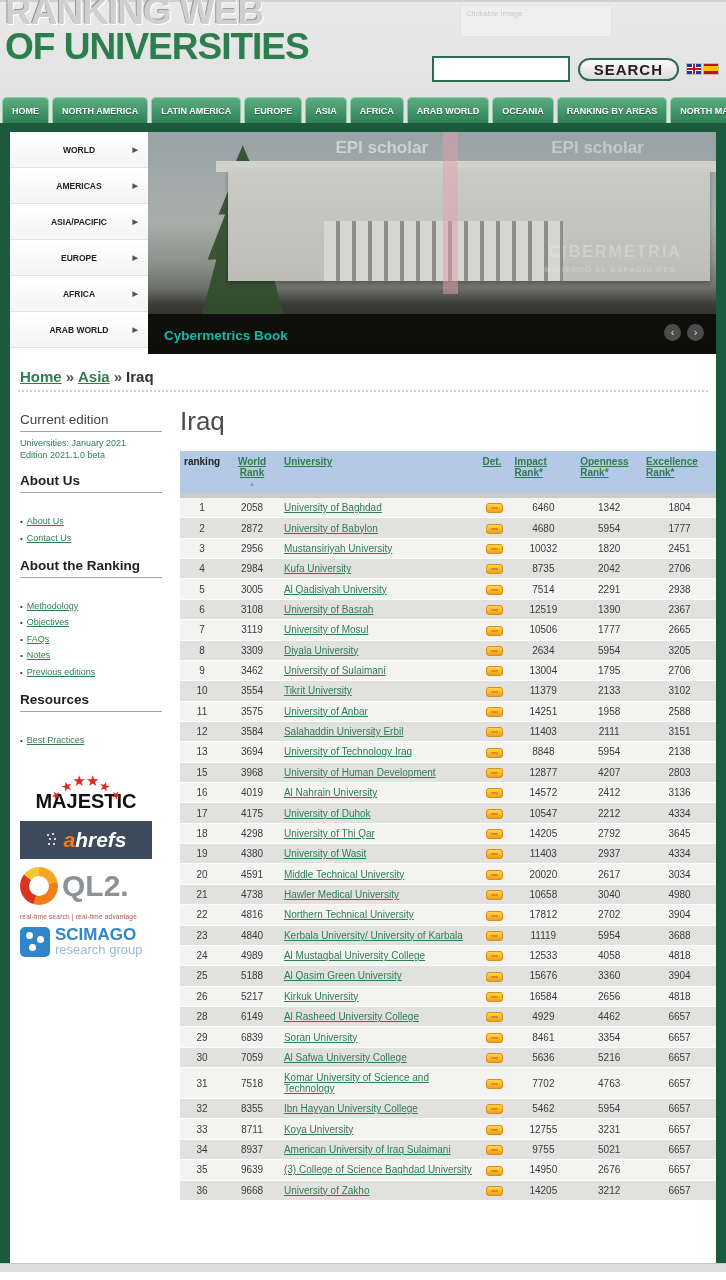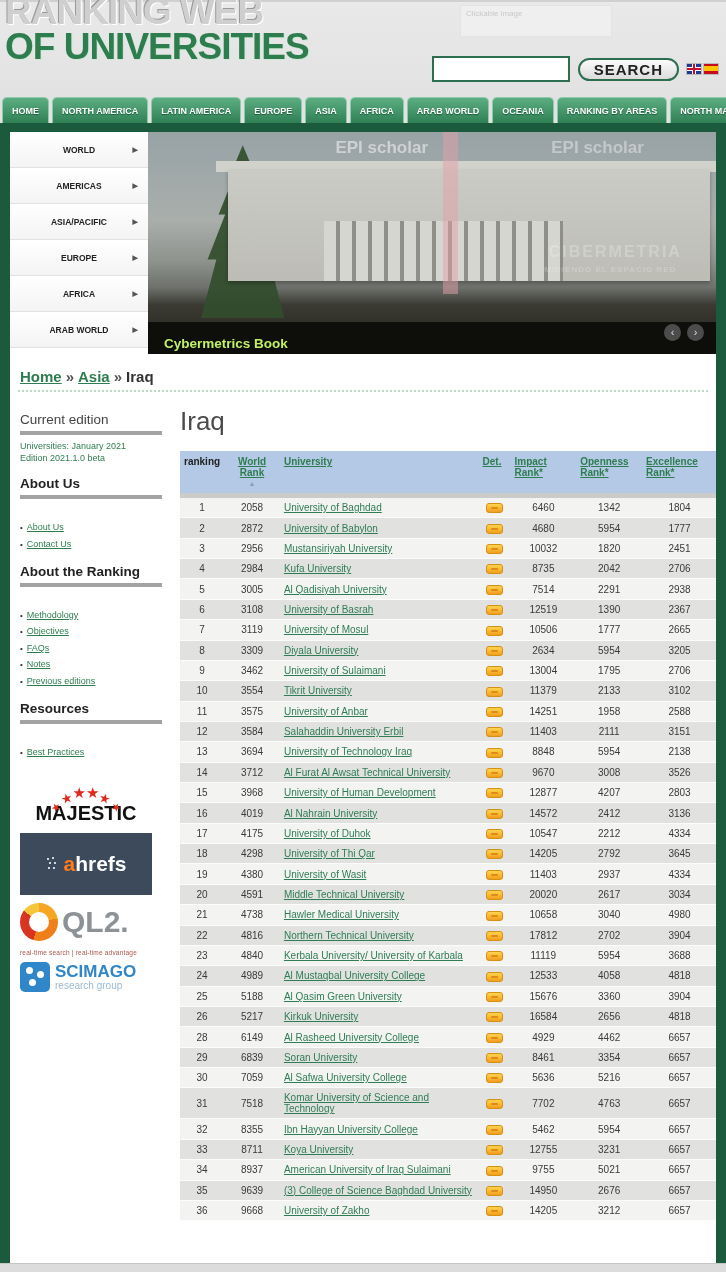"Cybermetrics Book" .caption-bar { color: #bef264 -> #14b8a6; height: 32px -> 40px }
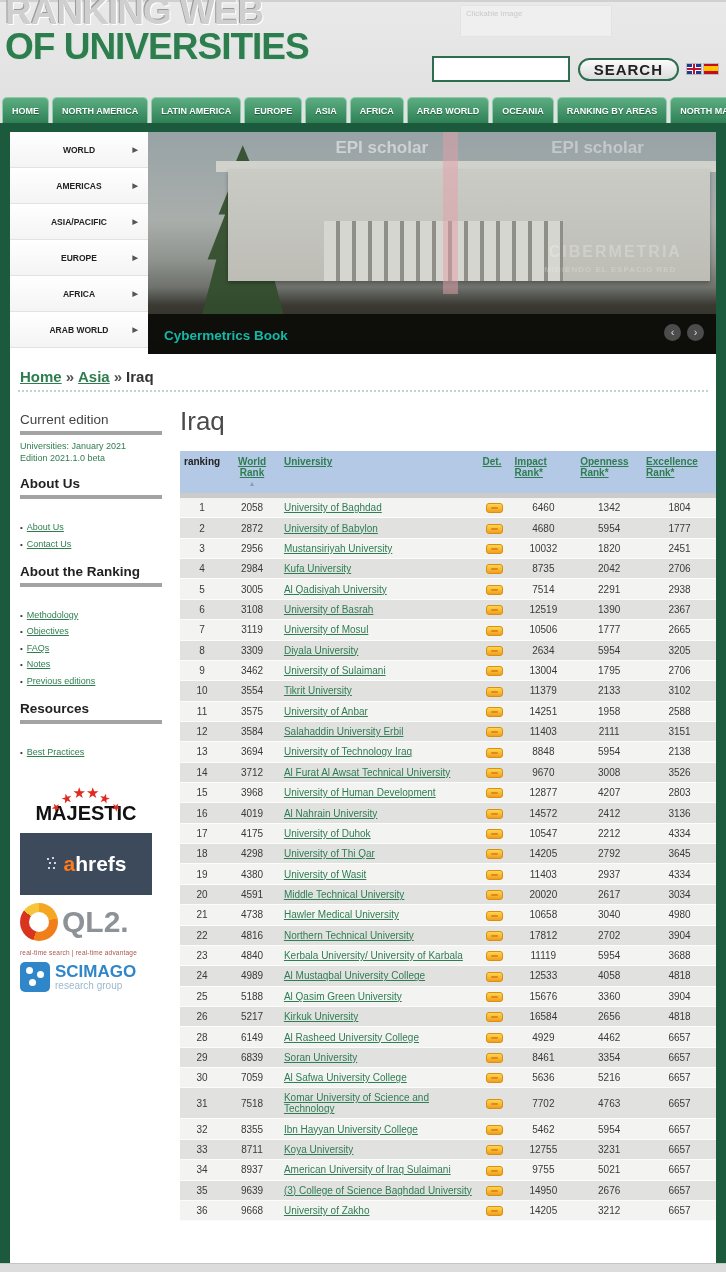"Current edition" .side-heading { border-bottom: 4px solid #a3a3a3 -> 1px solid #a3a3a3 }
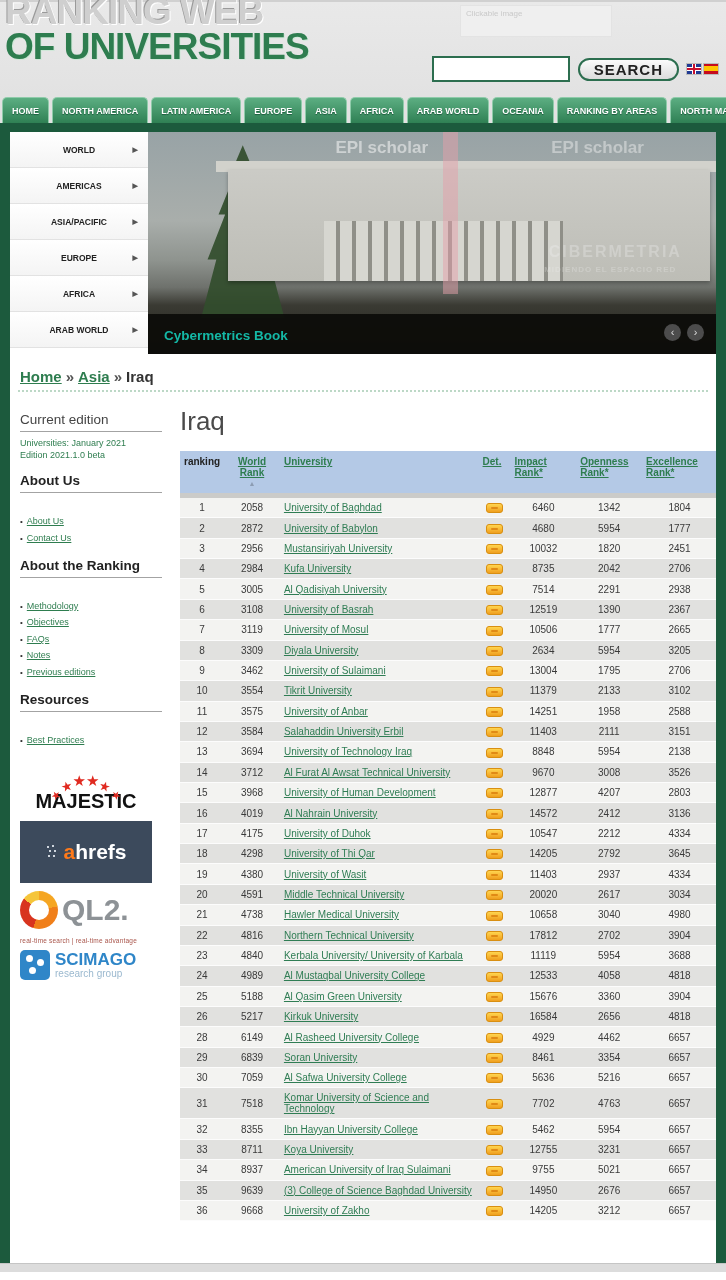"14" tr { html: <tr> <td>14</td> <td>3712</td> <td><a>Al Furat Al Awsat Technical University</a></td> <td><span></span></td> <td>9670</td> <td>3008</td> <td>3526</td> </tr> -> none }
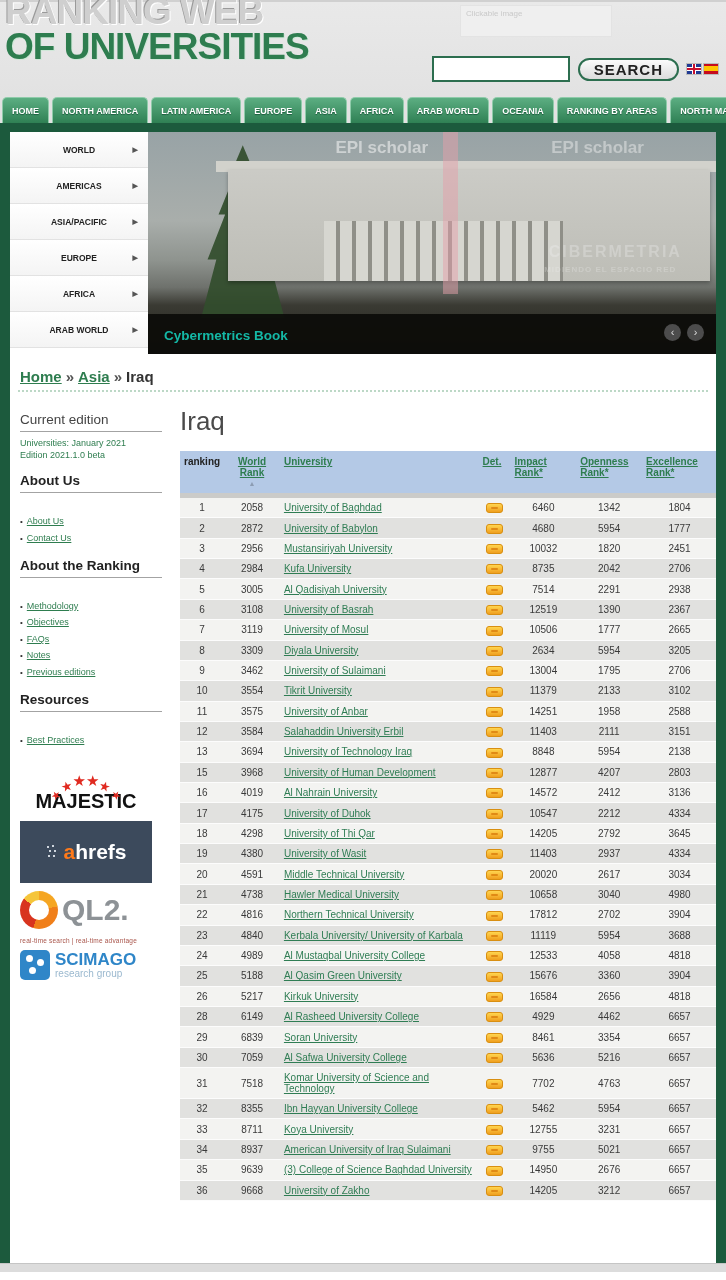"ahrefs" .ahrefs-box { font-style: none -> italic; height: 62px -> 38px }
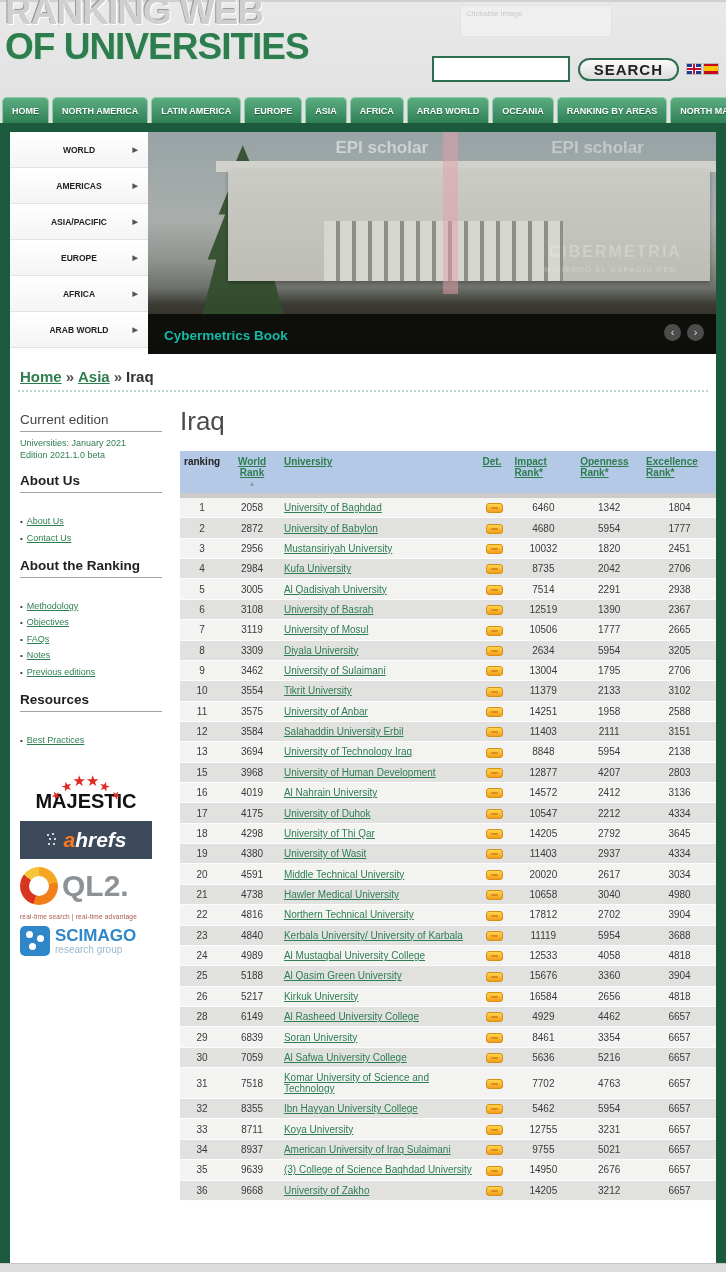"research group" .scimago-sub { font-size: 10px -> 13px }
